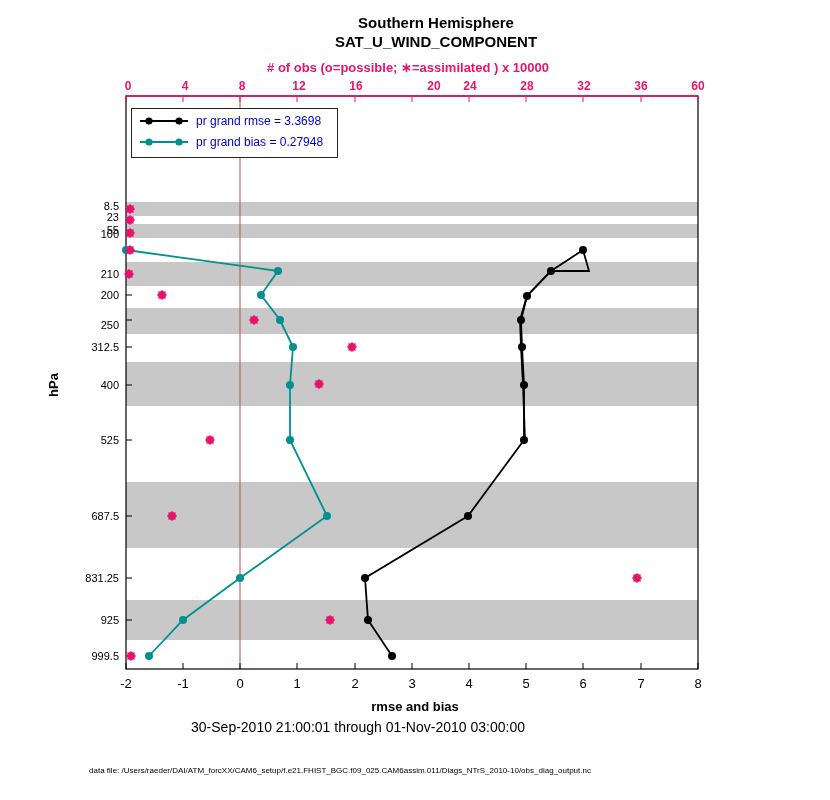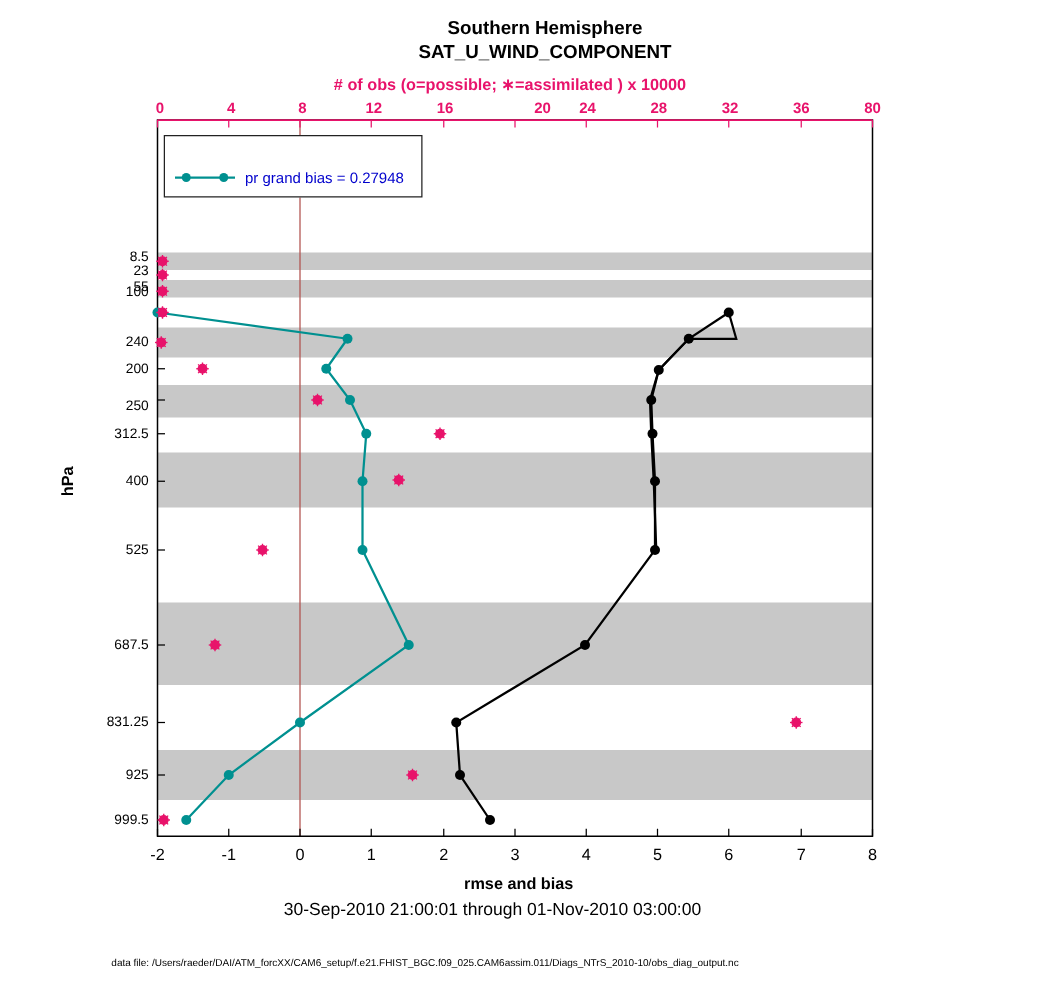"80" span { text: 80 -> 60 }
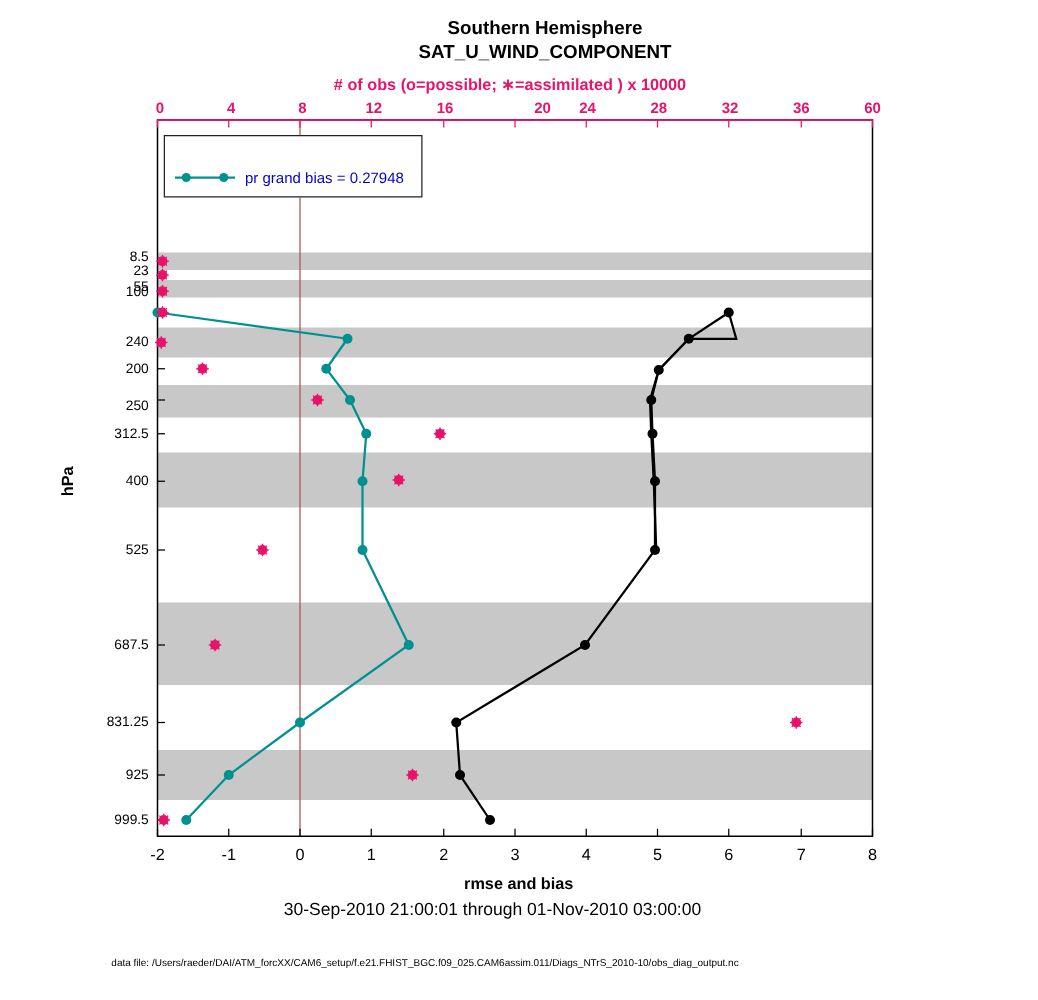"pr grand rmse = 3.3698" div.legend-row { html: none -> <div> <svg> <line></line> <circle></circle> <circle></circle> </svg> <span>pr grand rmse = 3.3698</span> </div> }
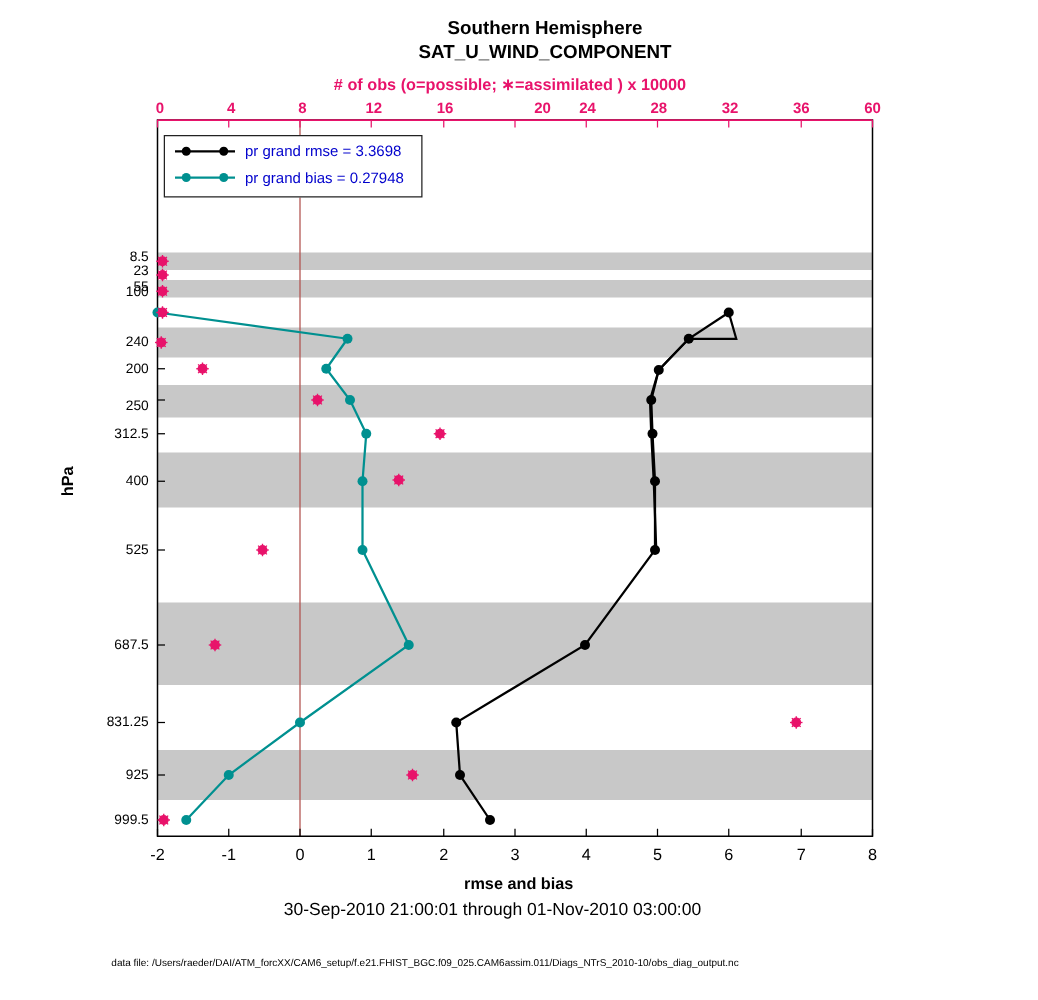"240" span { text: 240 -> 210 }
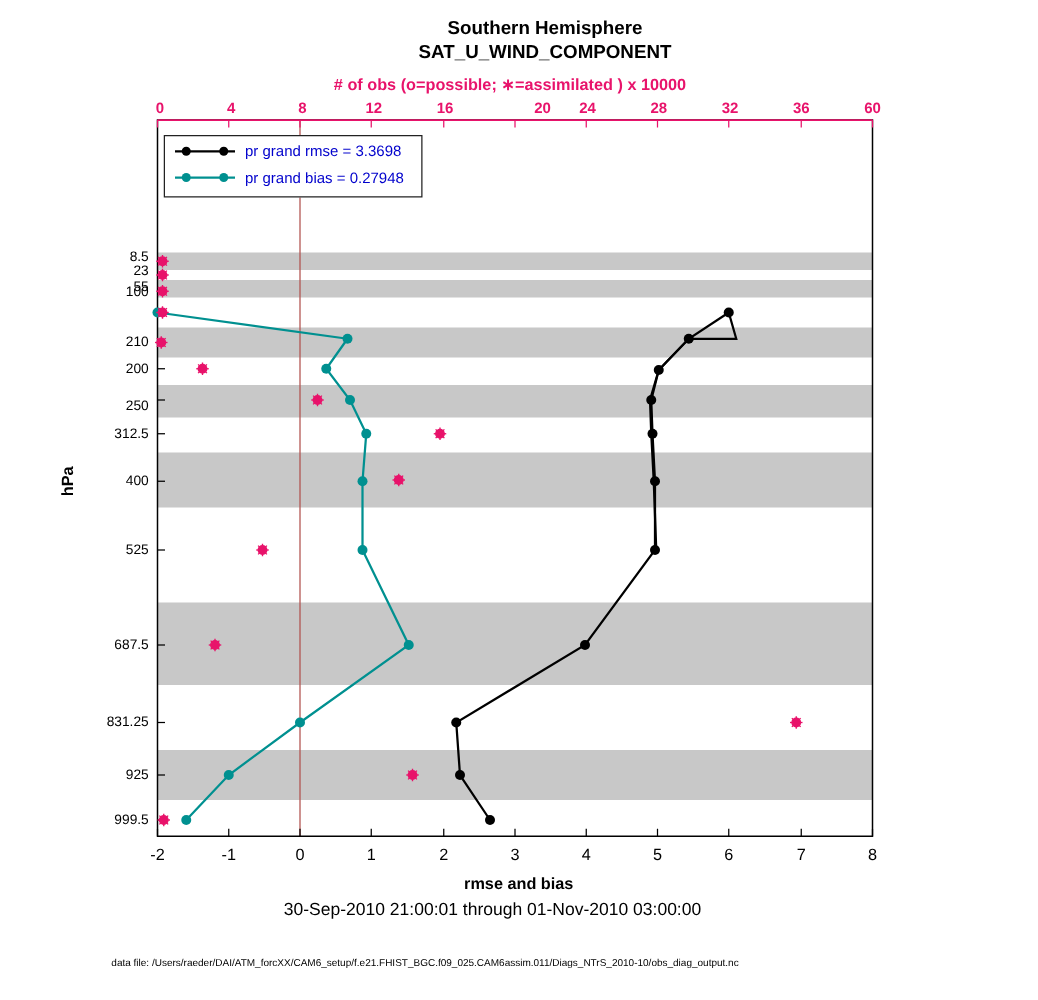"30-Sep-2010 21:00:01 through 01-Nov-2010" #date-range { padding-left: 36px -> none }
